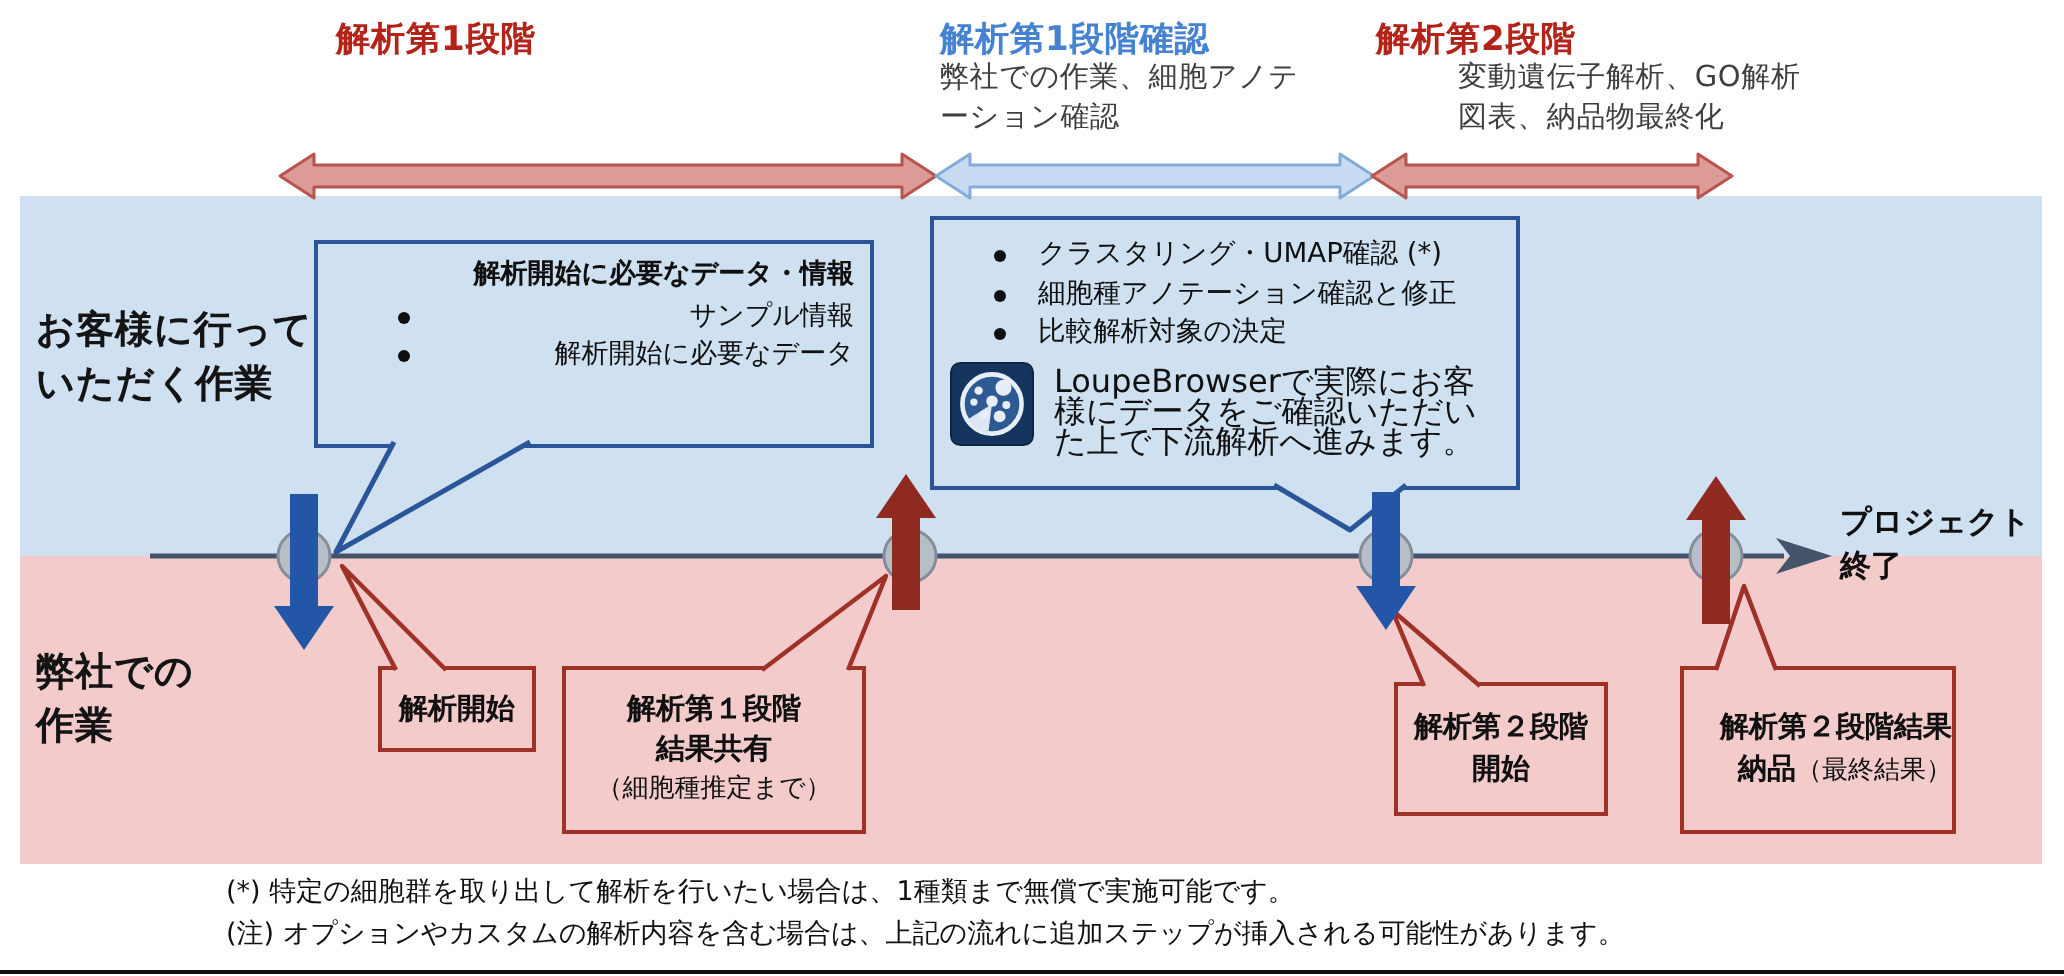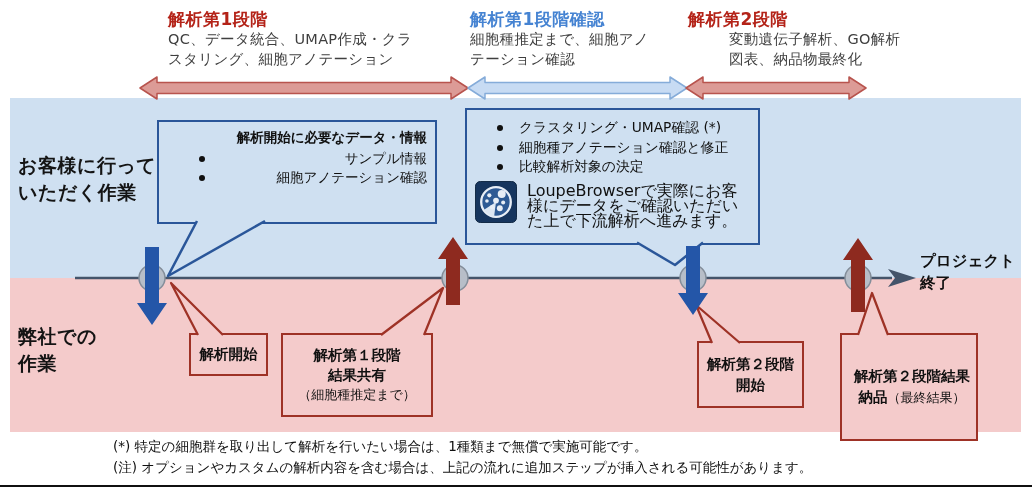"QC、データ統合、UMAP作成・クラスタリング、細胞アノテーション" div.phase-desc { html: <div>QC、データ統合、UMAP作成・クラスタリング、細胞アノテーション</div> -> none }
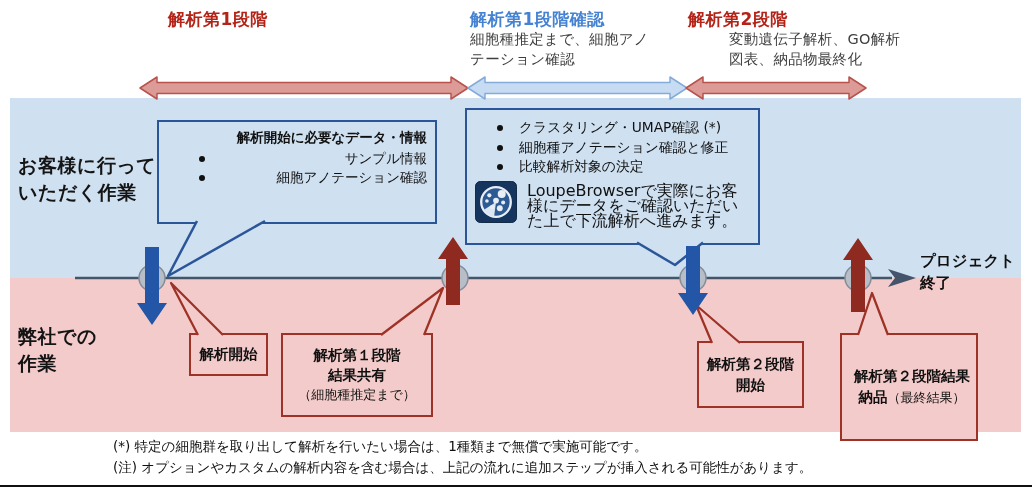"細胞種推定まで、細胞アノテーション確認" div.phase-desc { text: 細胞種推定まで -> 弊社での作業 }
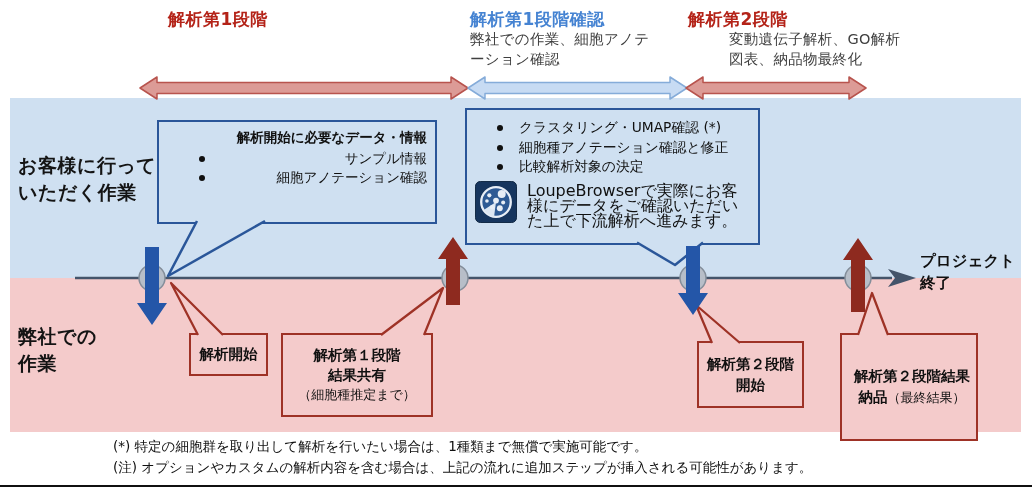"細胞アノテーション確認" span { text: 細胞アノテーション確認 -> 解析開始に必要なデータ }
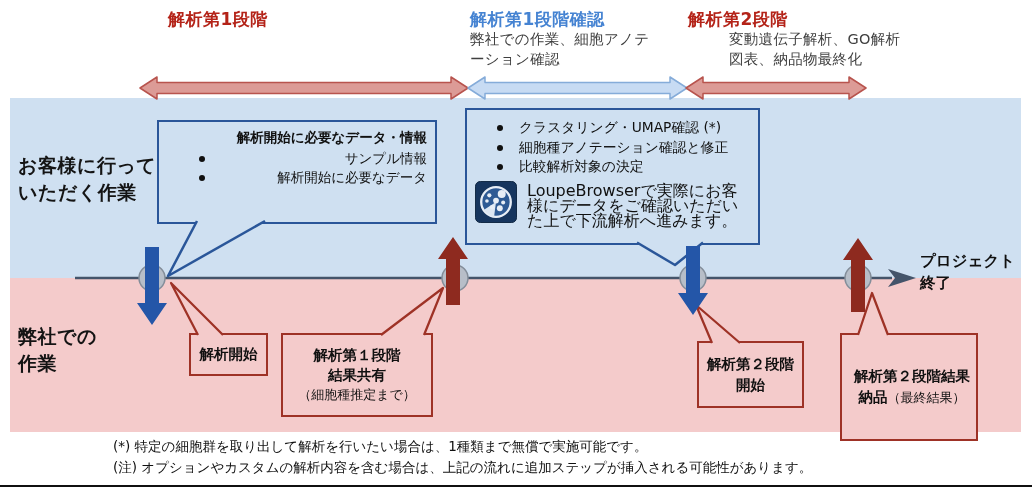"解析第２段階結果" #box-stage2-delivery { align-items: center -> flex-end; height: 108px -> 84px }
